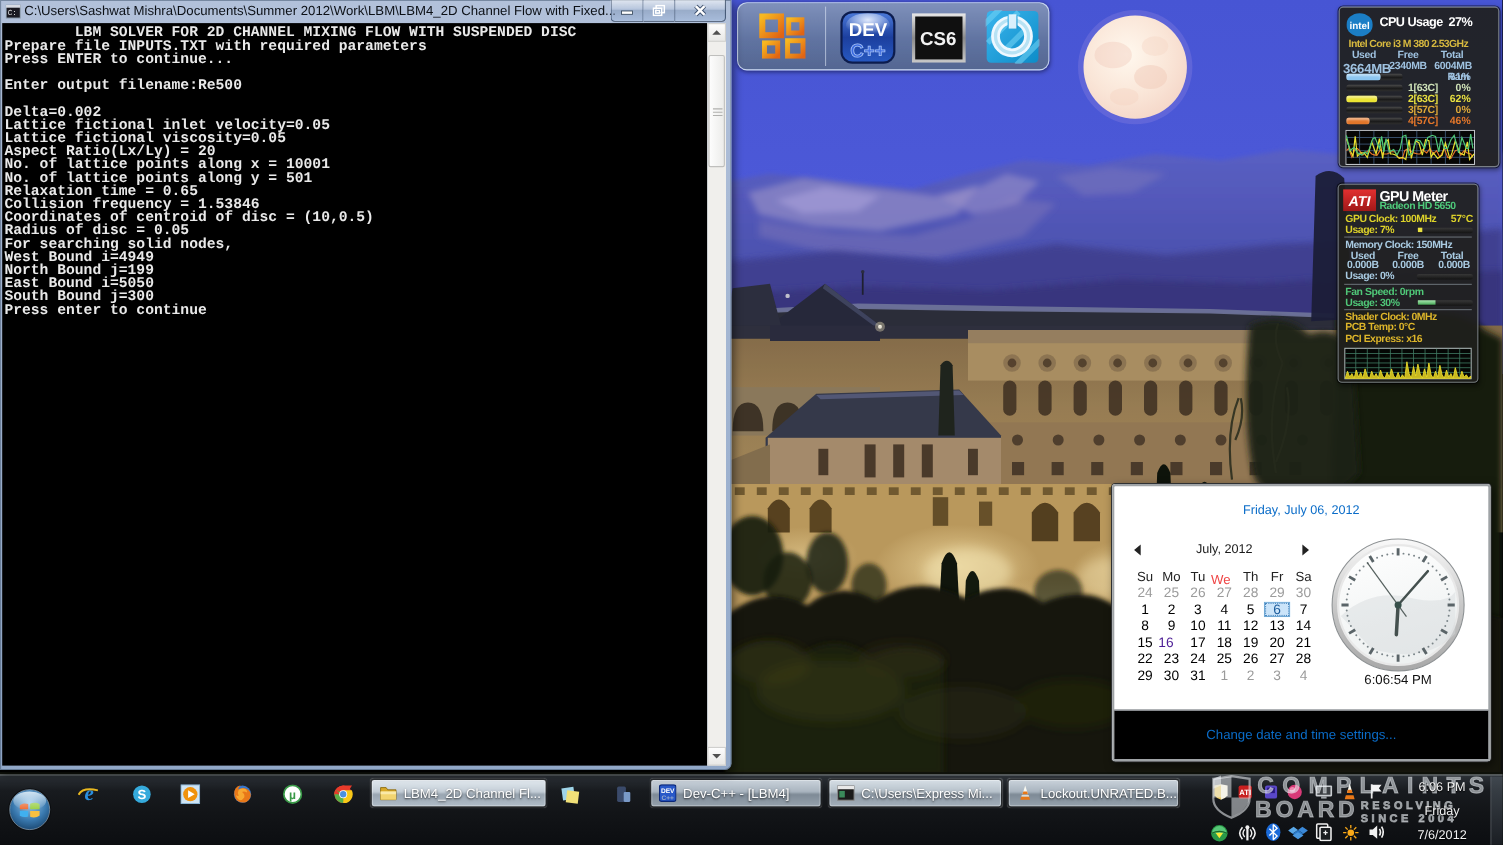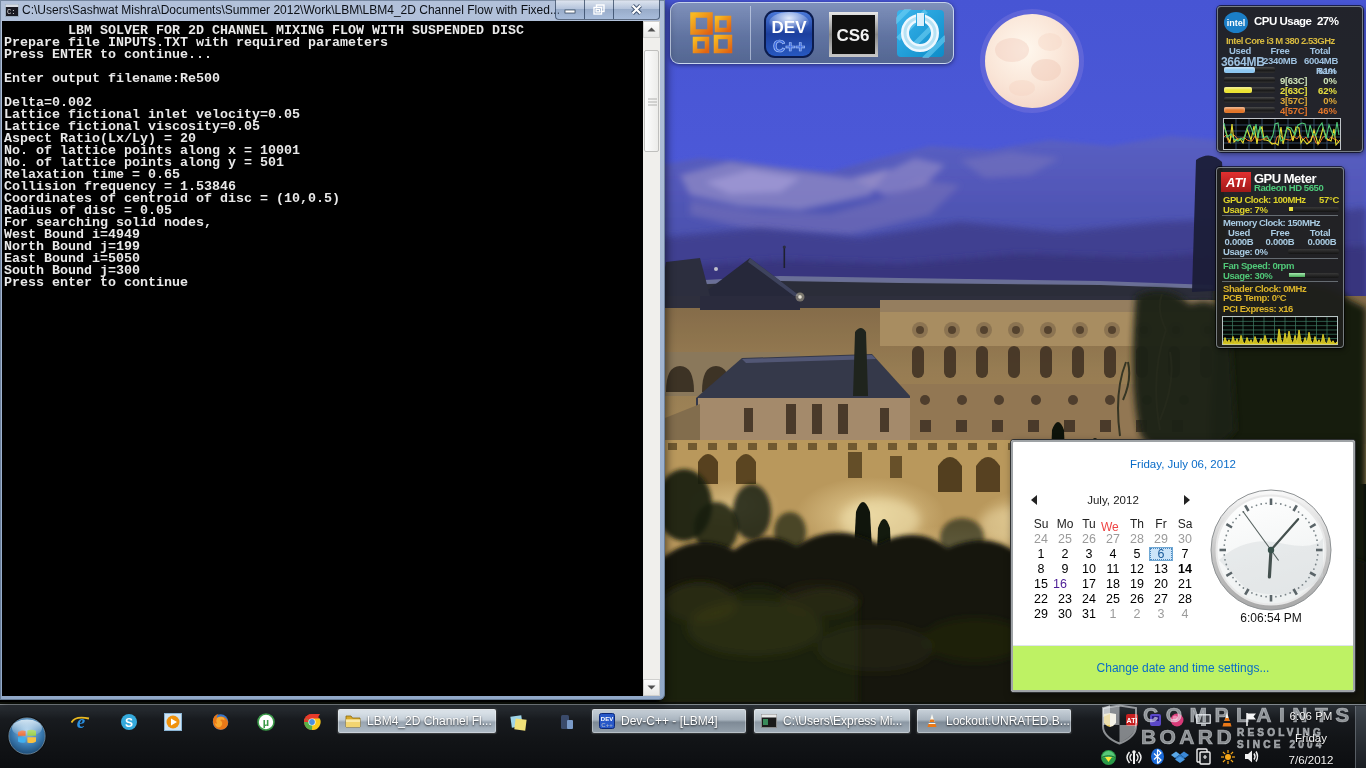"9[63C]" div.gtxt { text: 9 -> 1 }
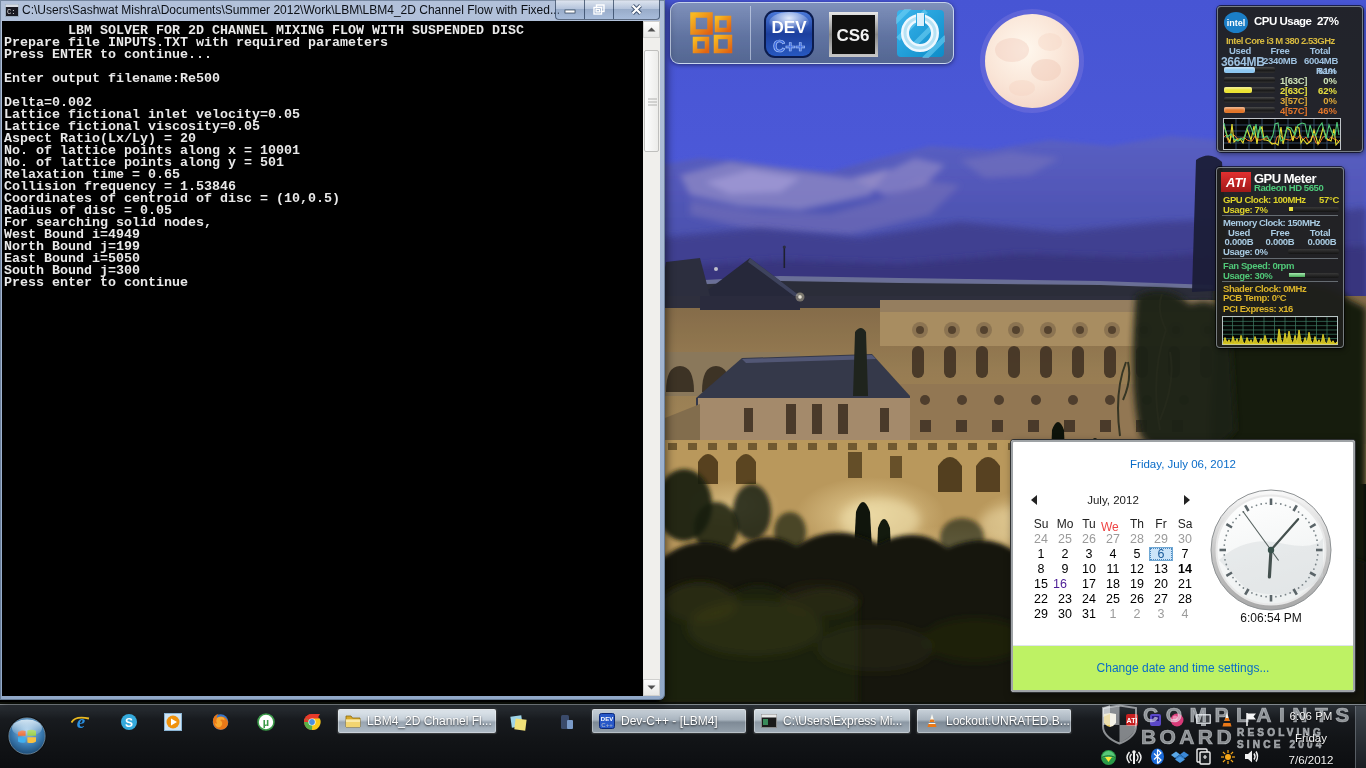"14" div.gtxt { font-weight: bold -> normal }
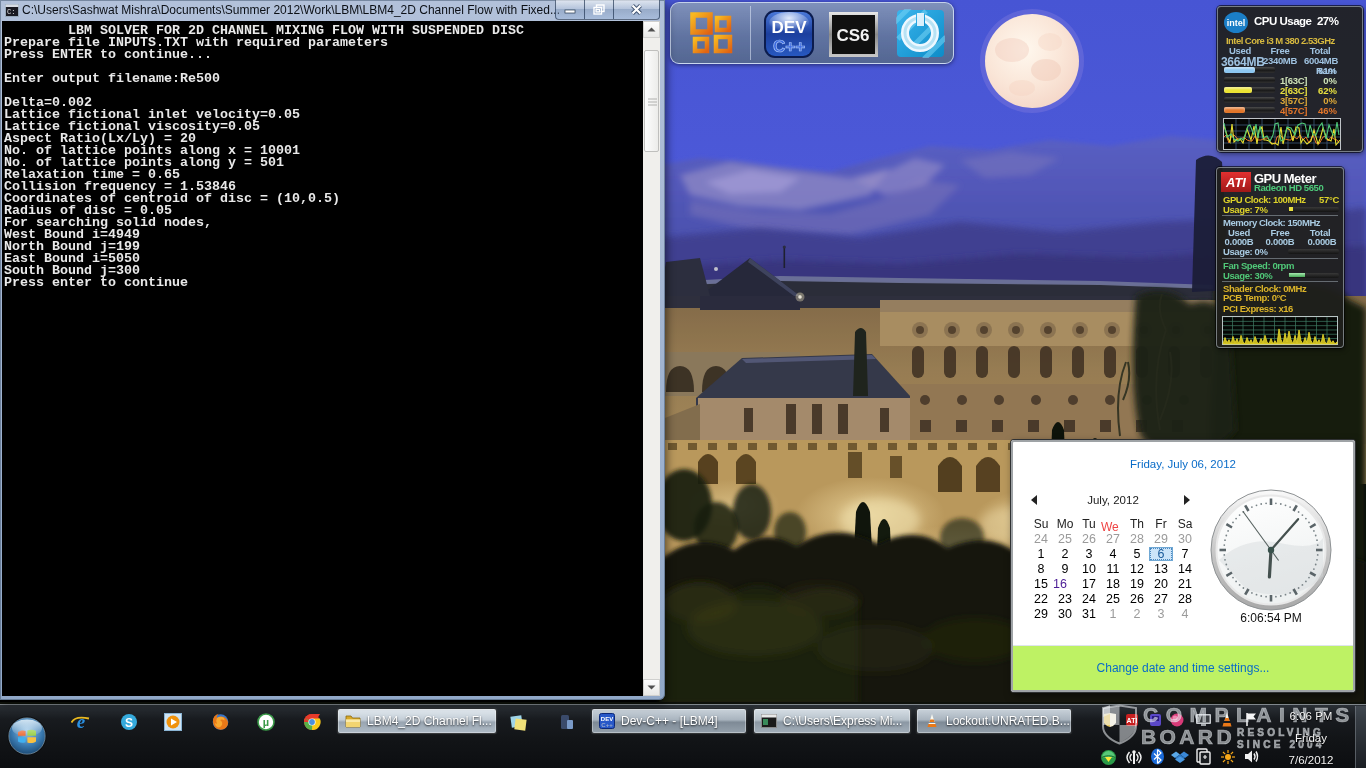"Change date and time settings..." #calfoot { background: #bef264 -> #000000 }
